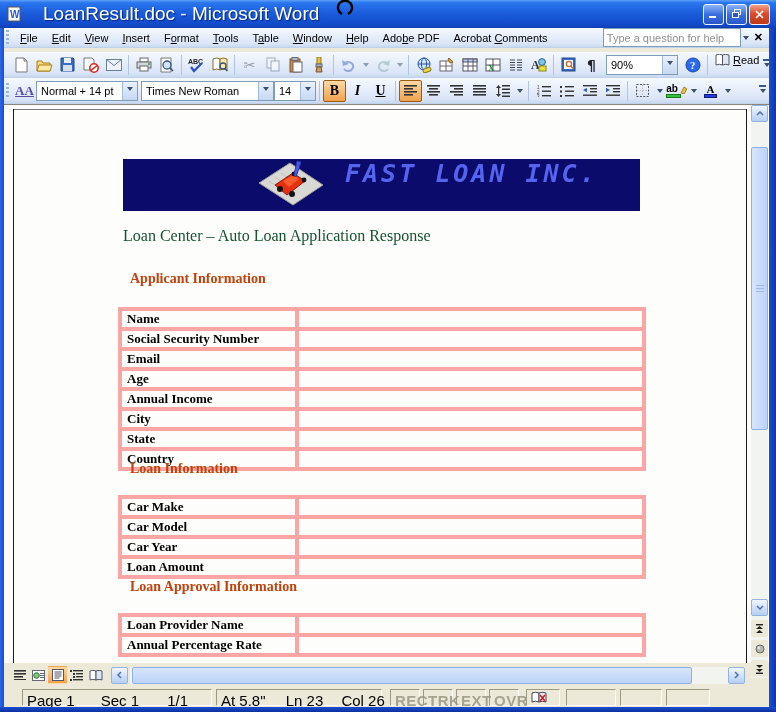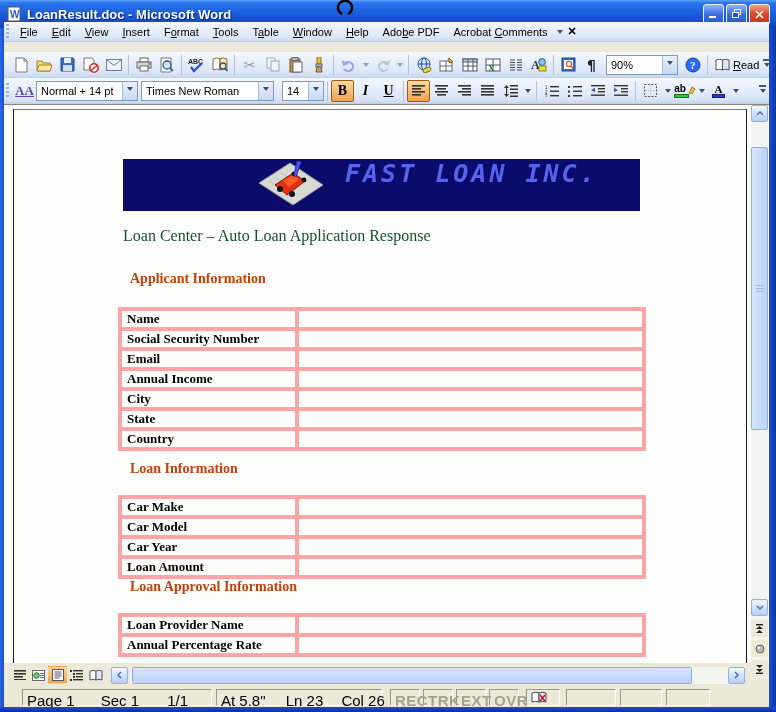"LoanResult.doc - Microsoft Word" .t-title { font-size: 13px -> 19px; font-weight: bold -> normal; margin-left: 5px -> 21px }
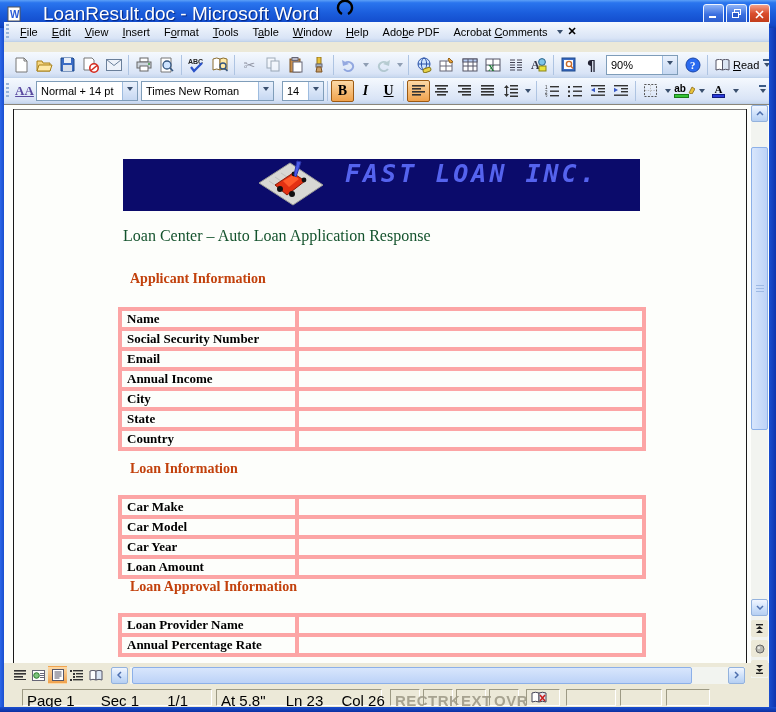"File" .menubar { top: 22px -> 28px }
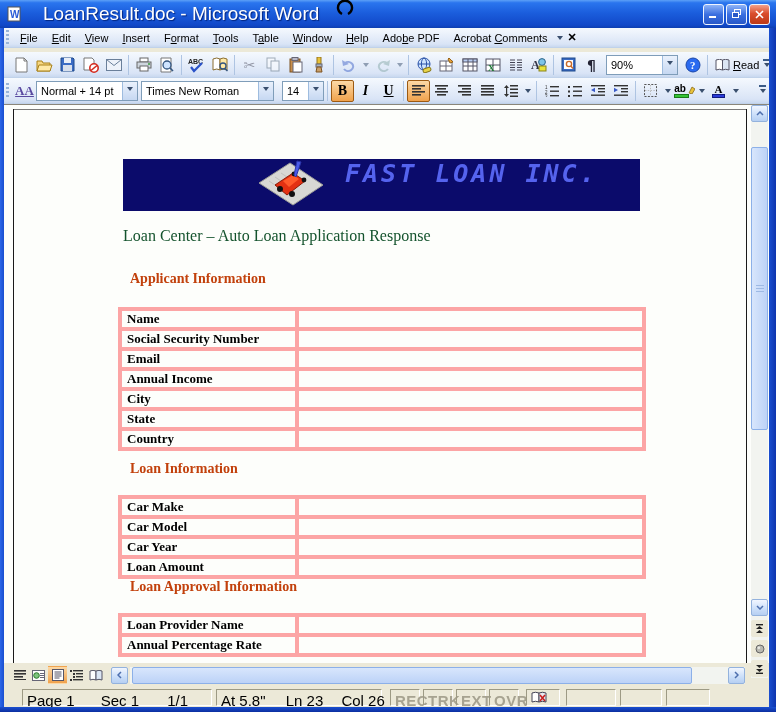"Type a question for help" input.q-input { html: none -> <input> }
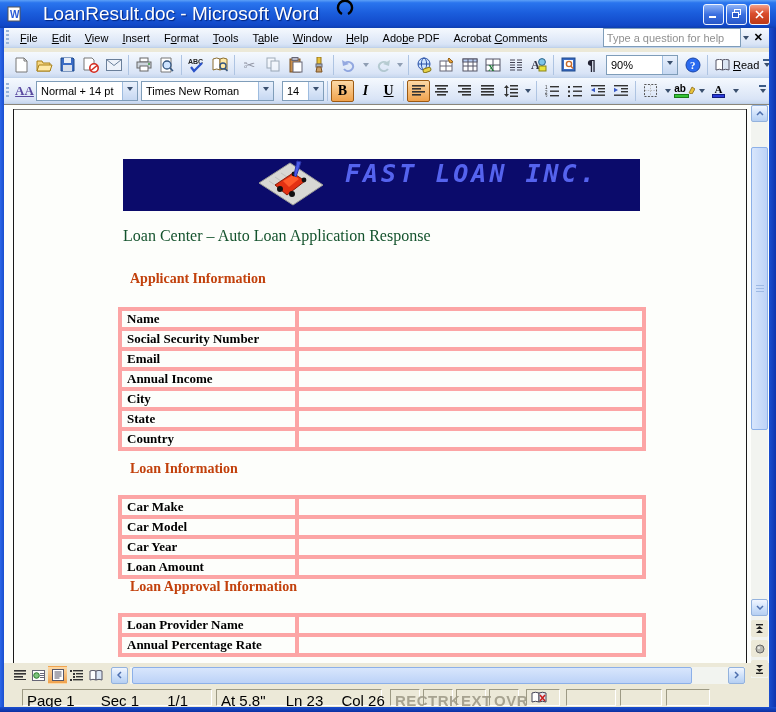"Read" div { align-items: center -> flex-start }
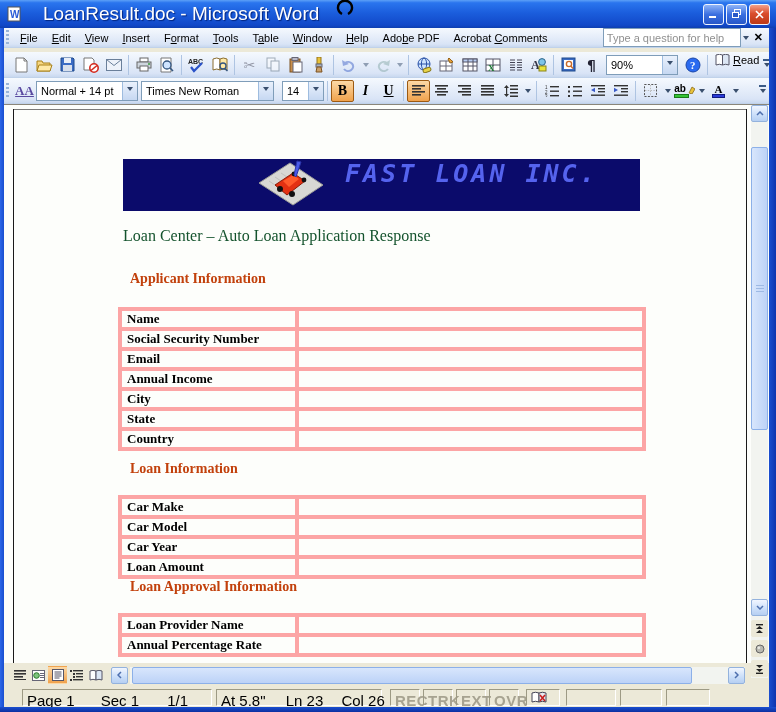"14" div.combo { margin-left: 8px -> 0 }
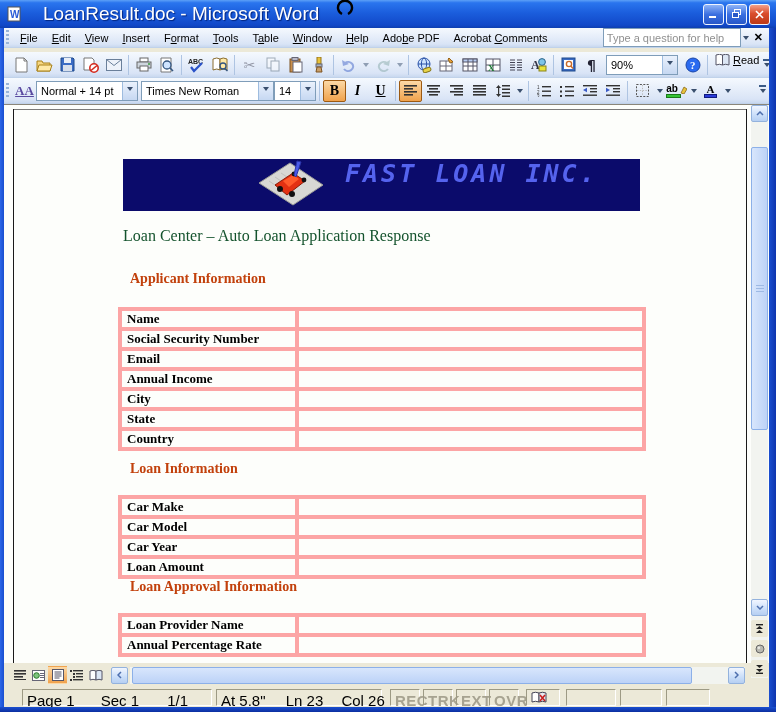"Age" tr { html: none -> <tr> <td>Age</td> <td></td> </tr> }
